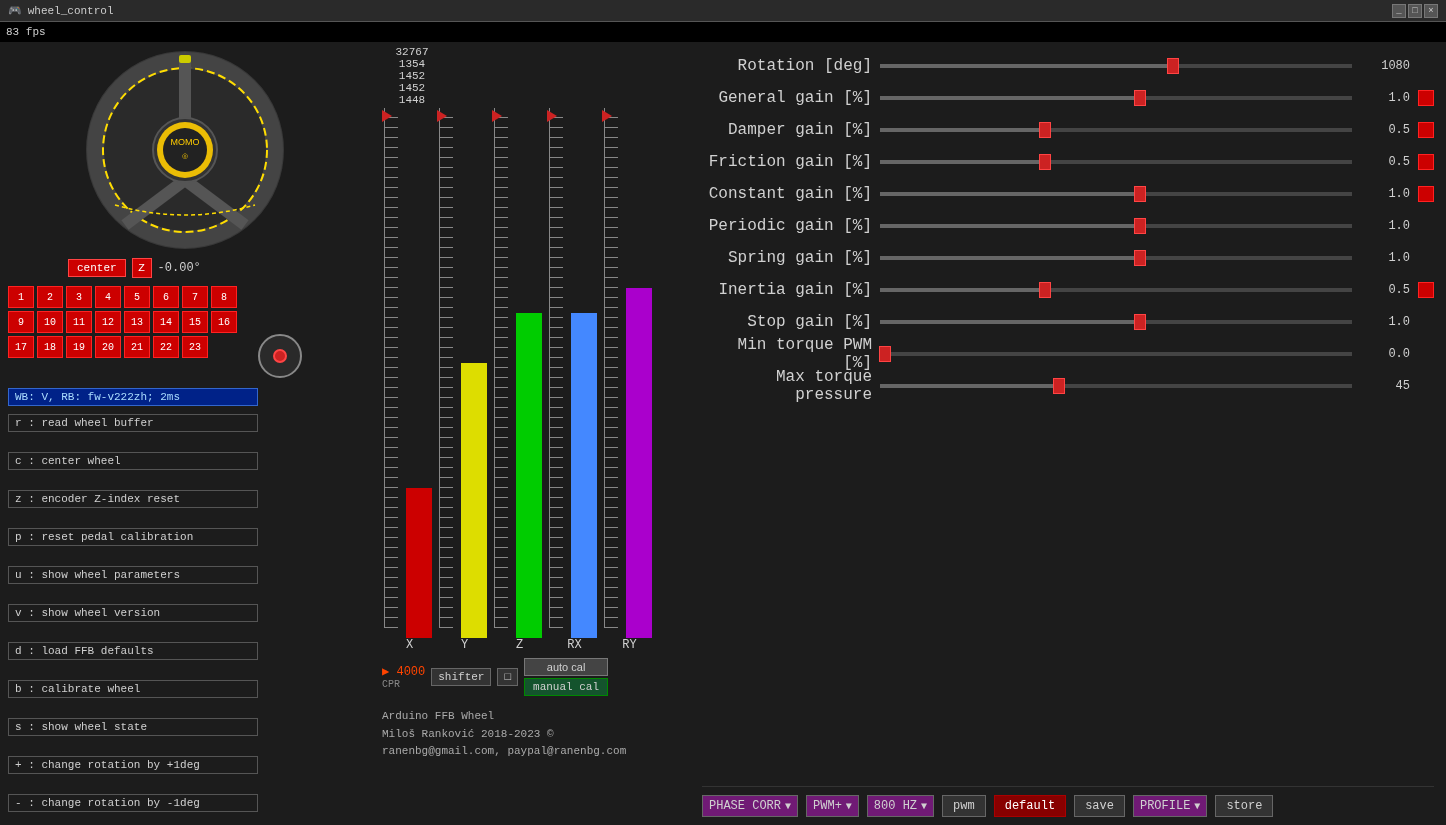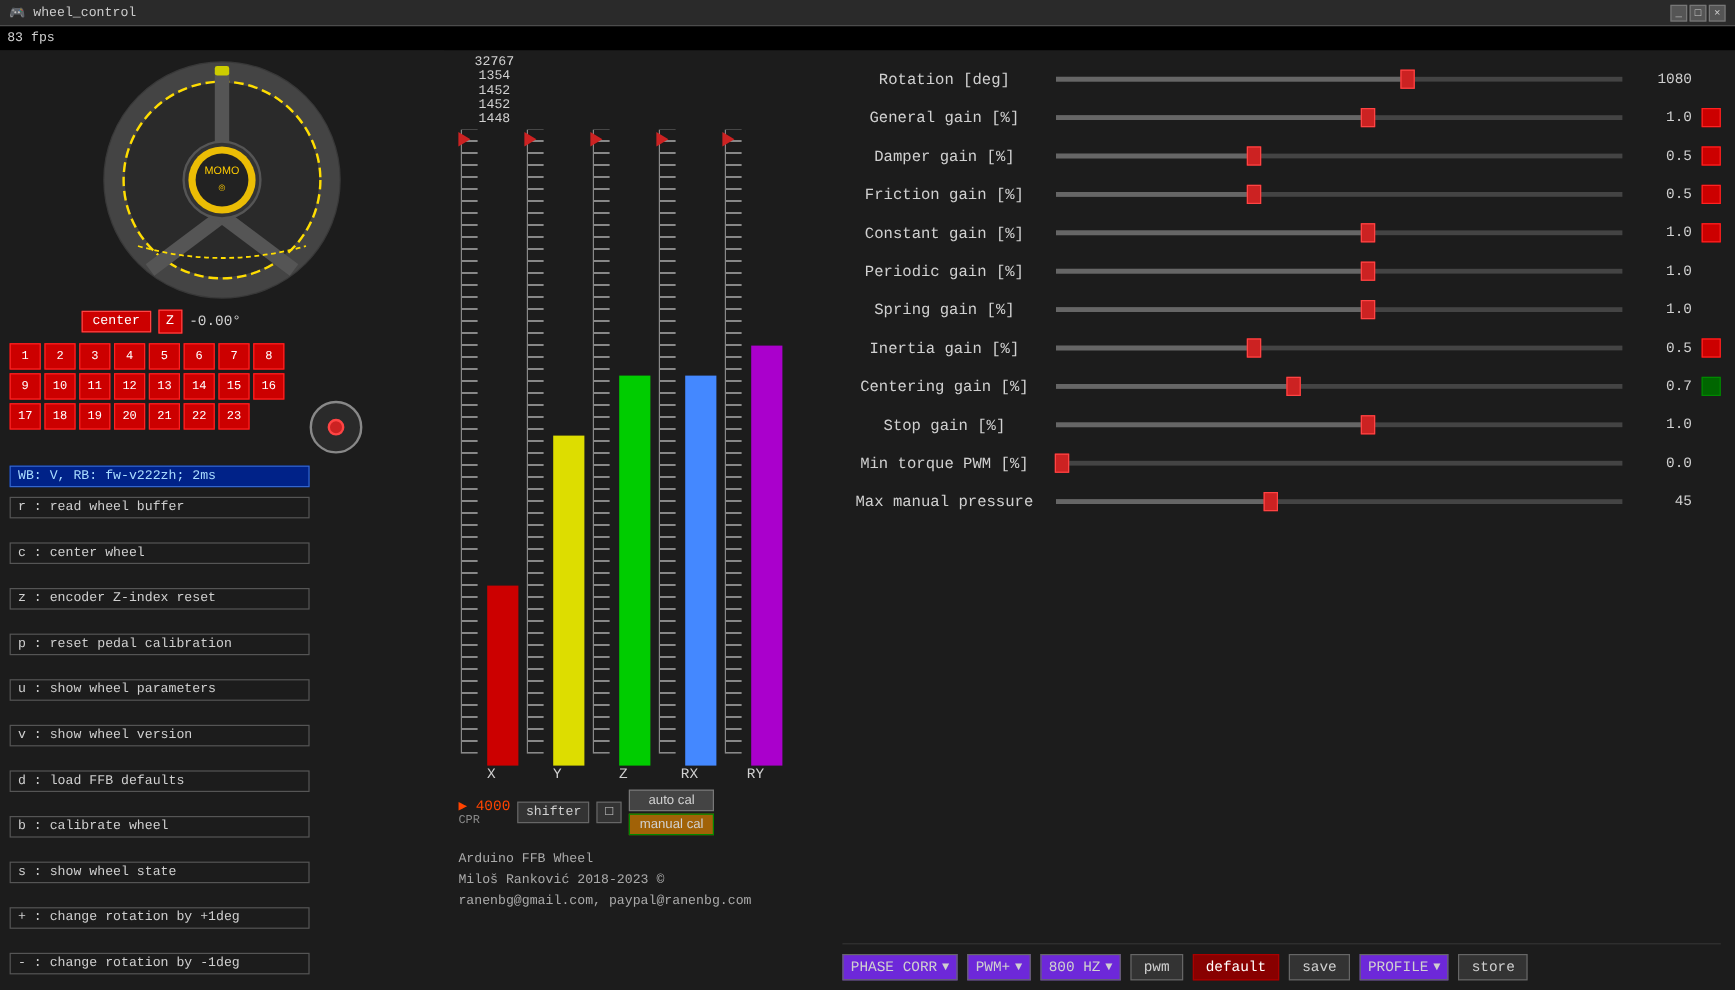"Rotation [deg]" .slider-label { font-size: 13px -> 16px; text-align: center -> right }
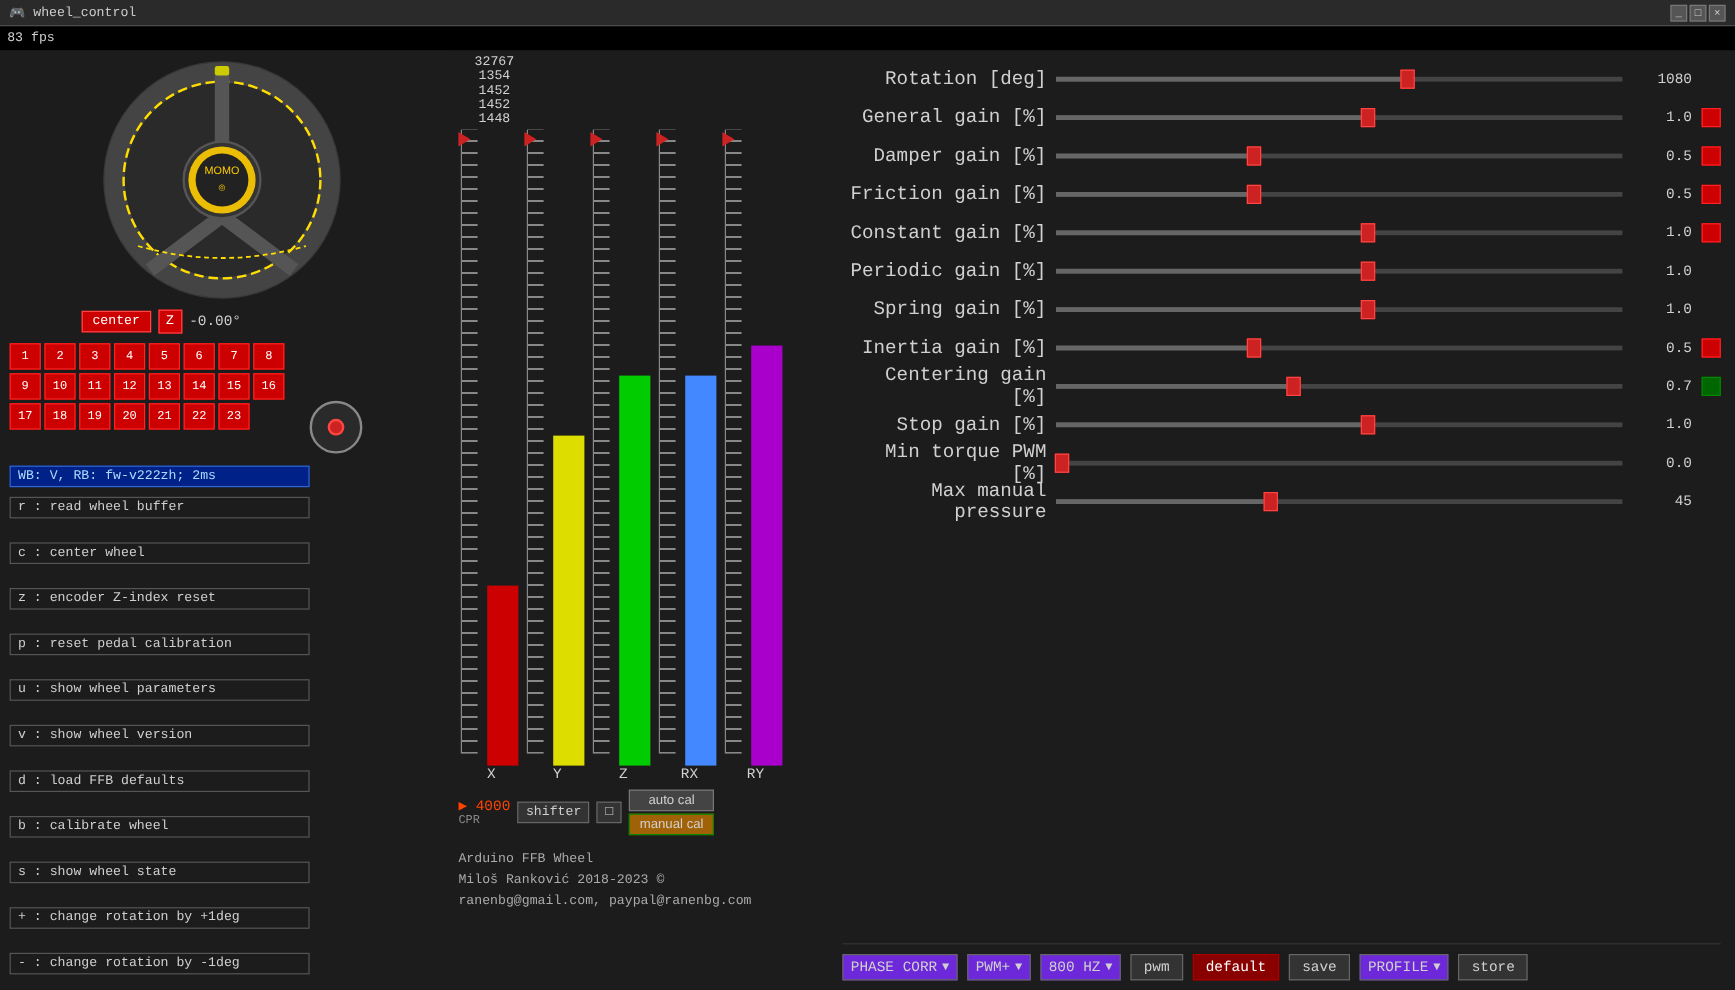"Centering gain [%]" div.slider-row { html: <div> <div>Centering gain [%]</div> <div> <div></div> <div></div> </div> <div>0.7</div> <div></div> </div> -> none }
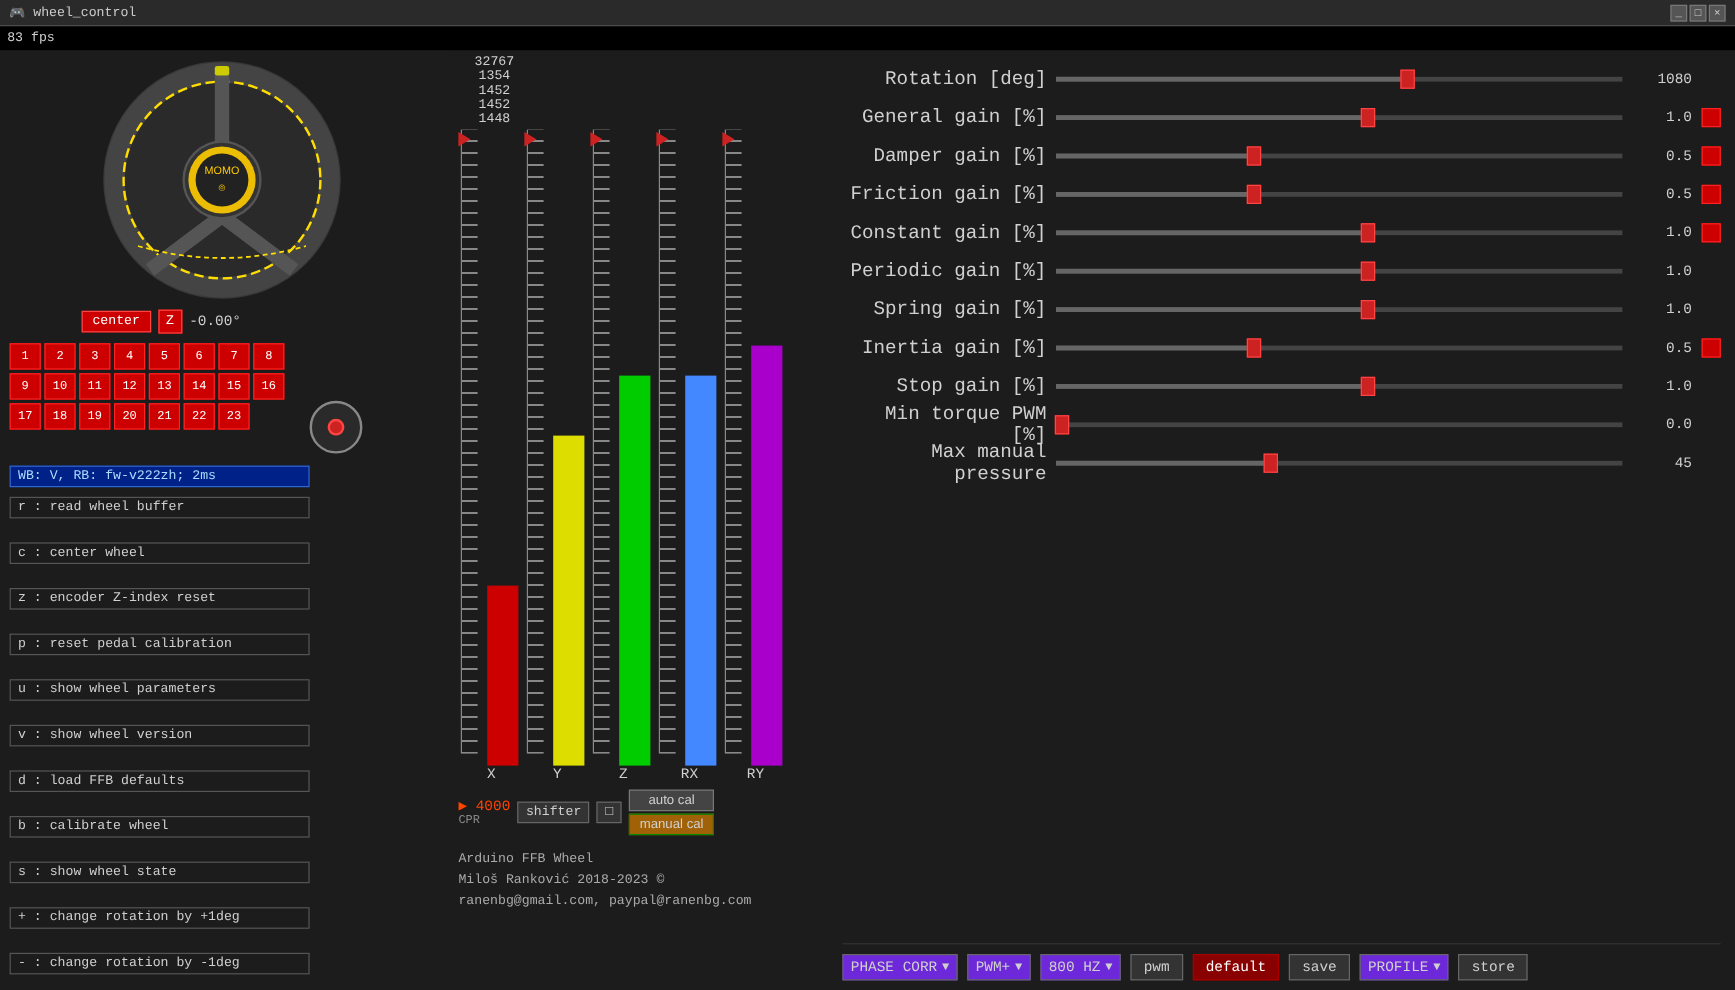"Max manual pressure" div.slider-label { text: manual -> torque }
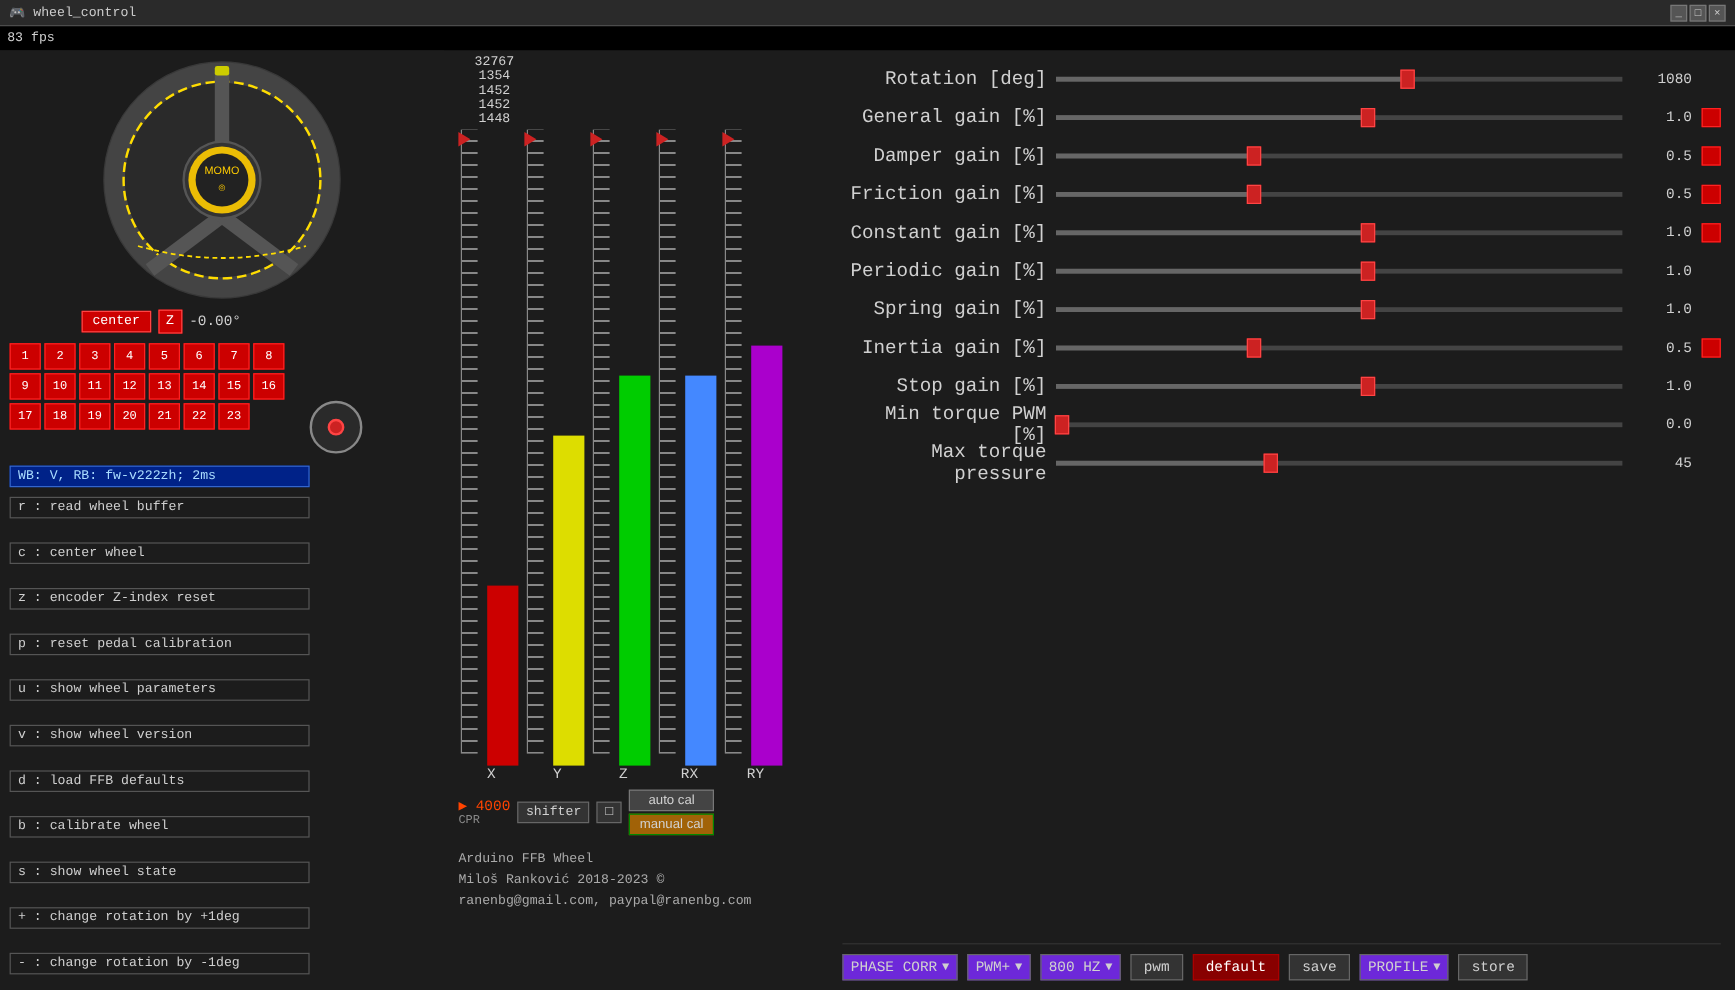"manual cal" .manual-cal-btn { background: #a16207 -> #14532d; font-family: none -> Liberation Mono, monospace }
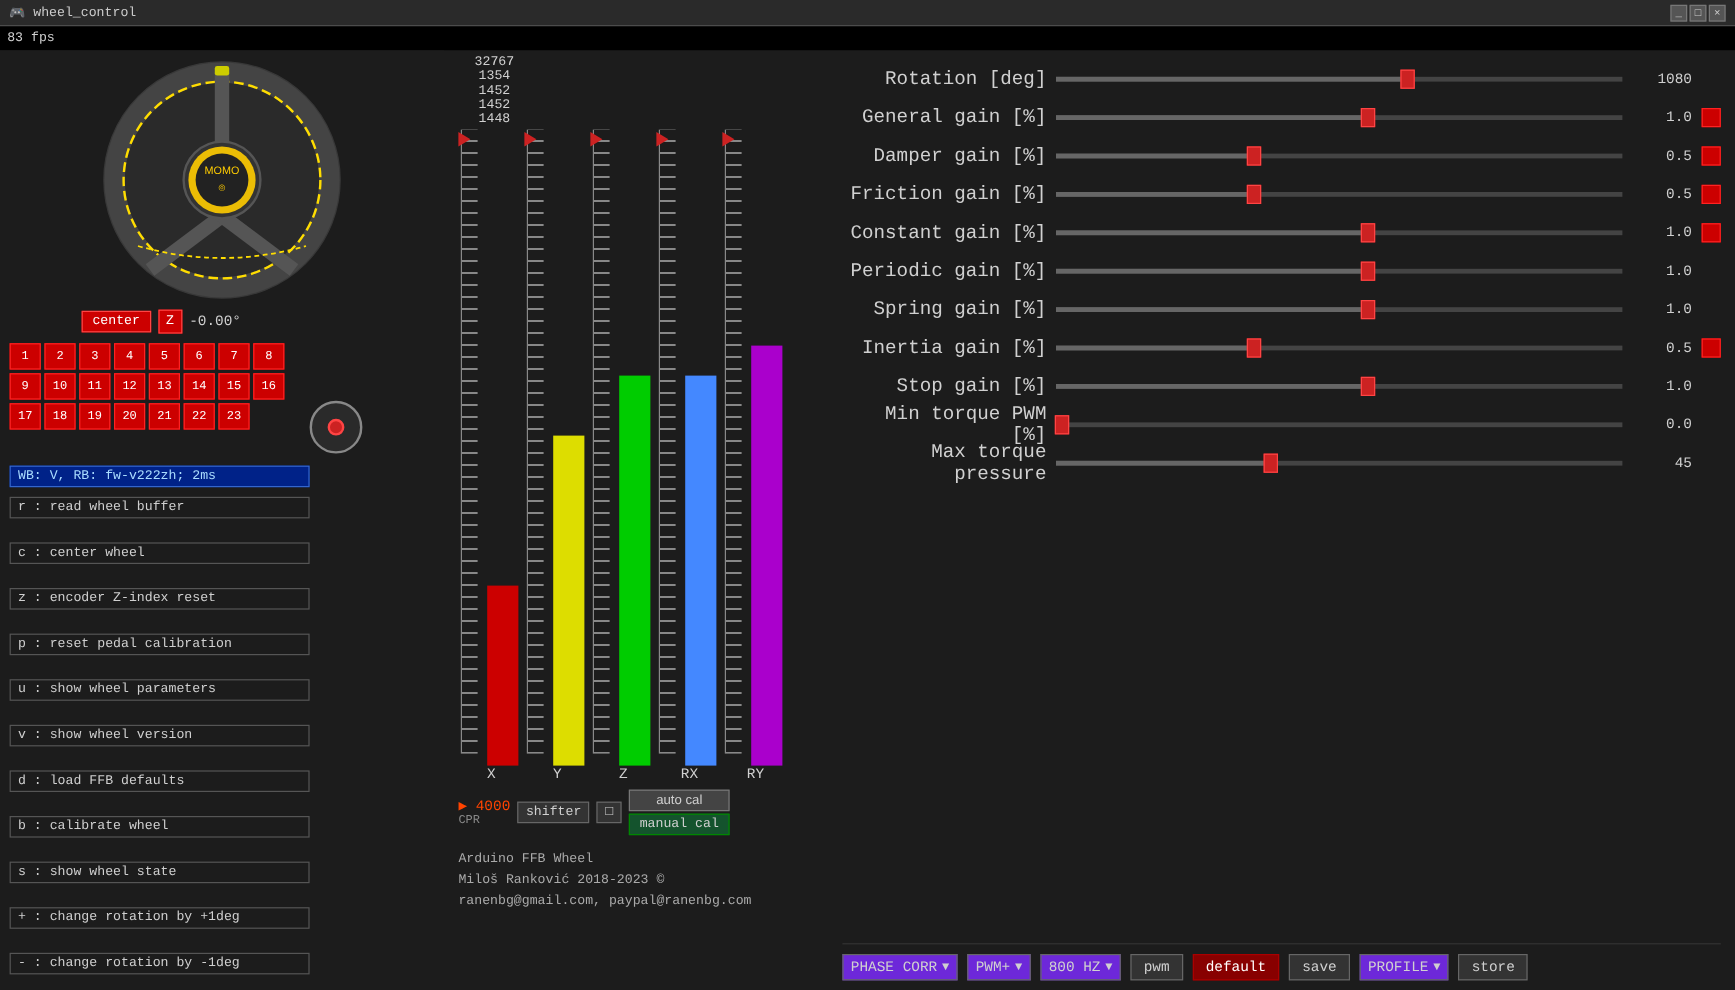"PHASE CORR" .dropdown-btn { background: #6d28d9 -> #701a75 }
